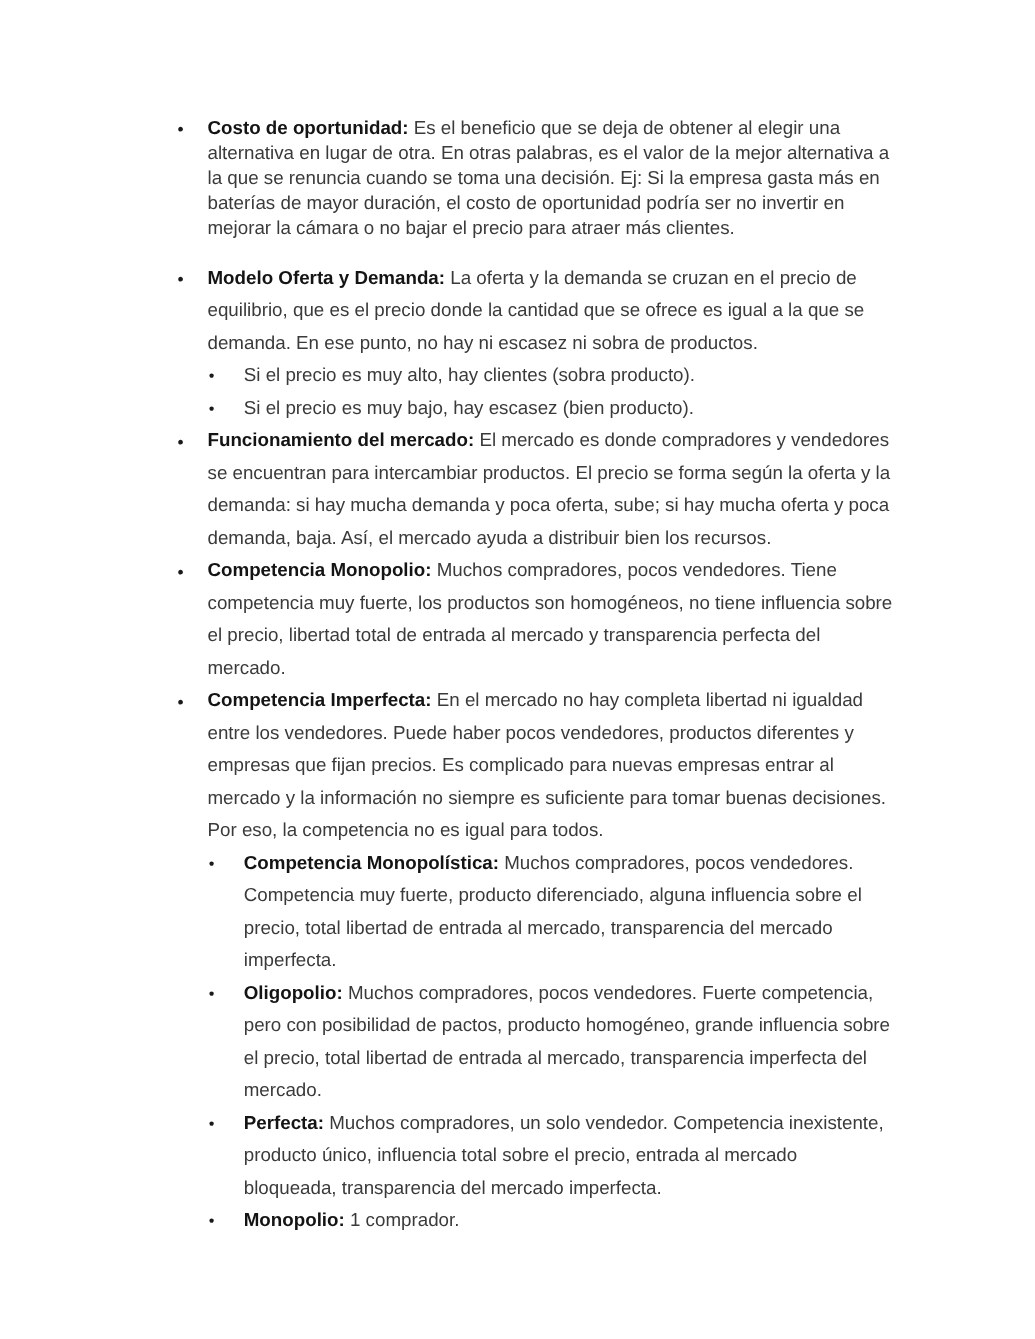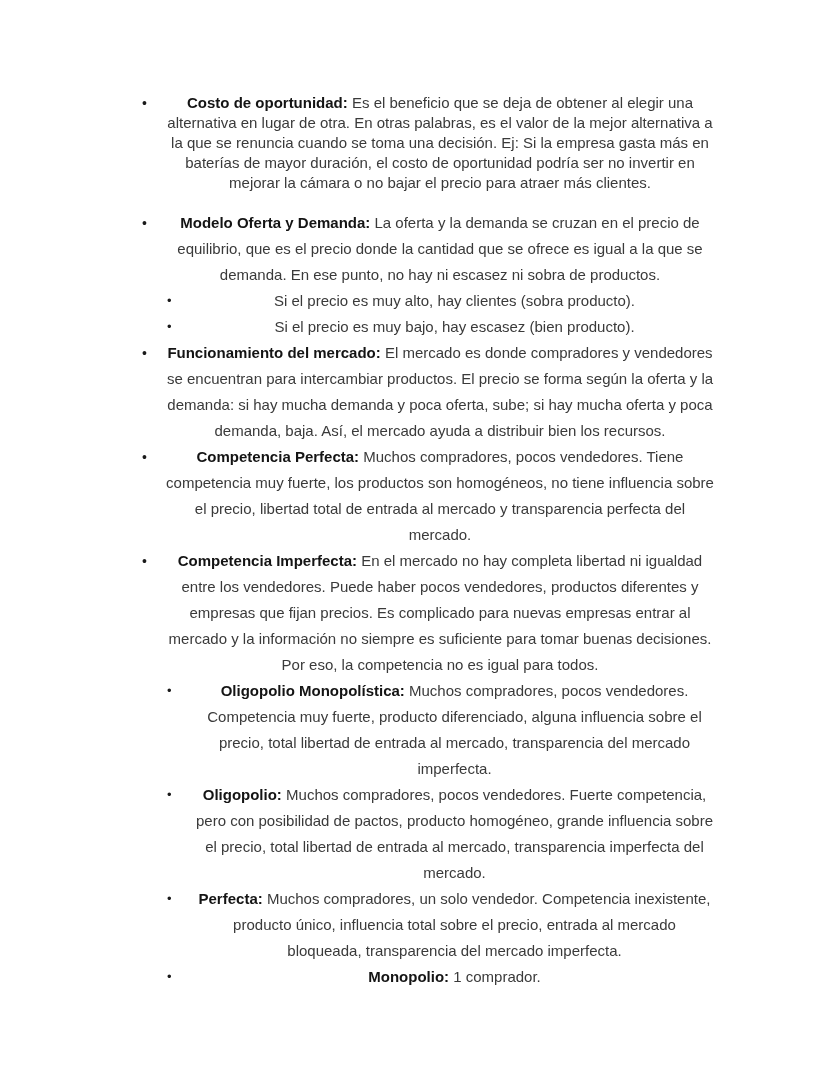"Costo de oportunidad: Es el" .body-text { text-align: center -> none }
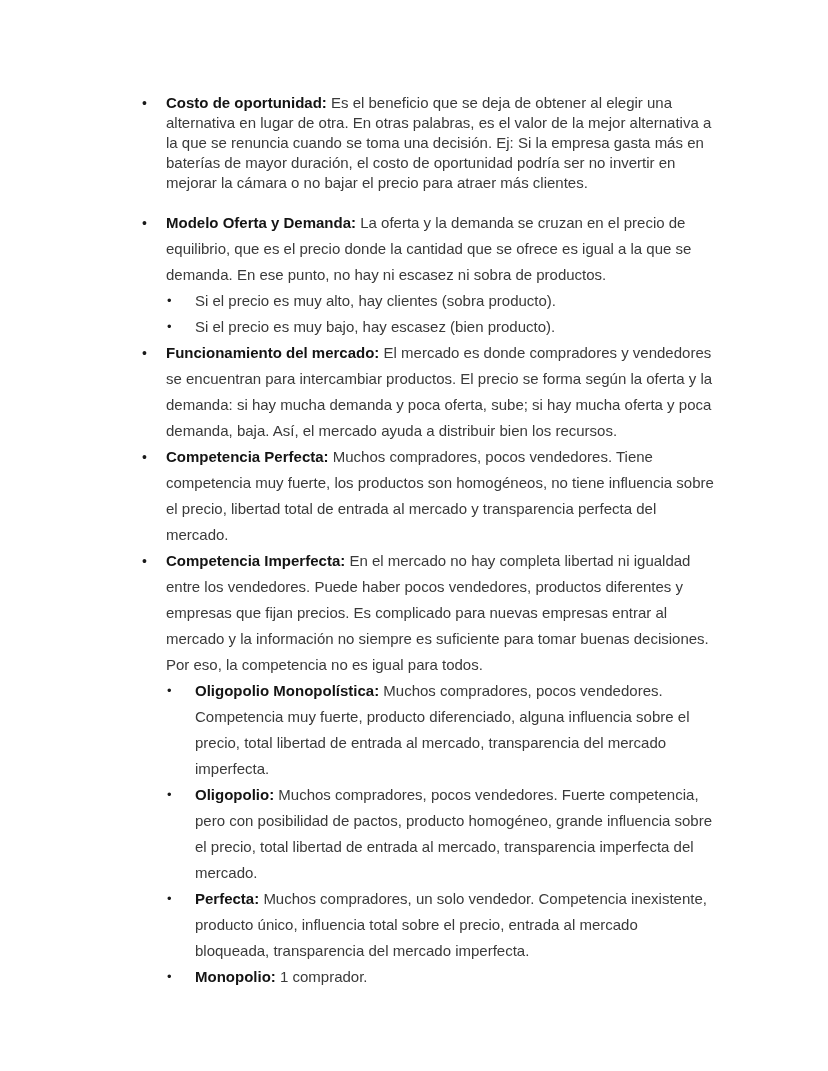"Competencia Perfecta:" span.term { text: Perfecta -> Monopolio }
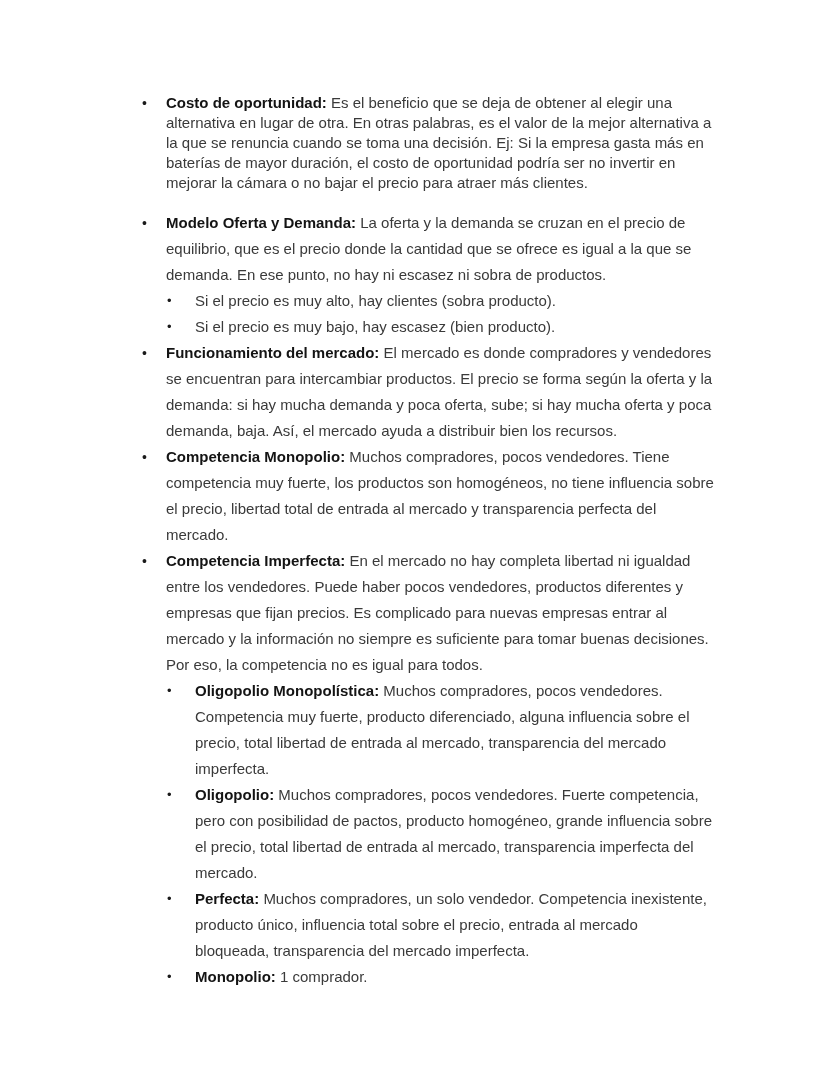"Oligopolio Monopolística:" span.term { text: Oligopolio -> Competencia }
